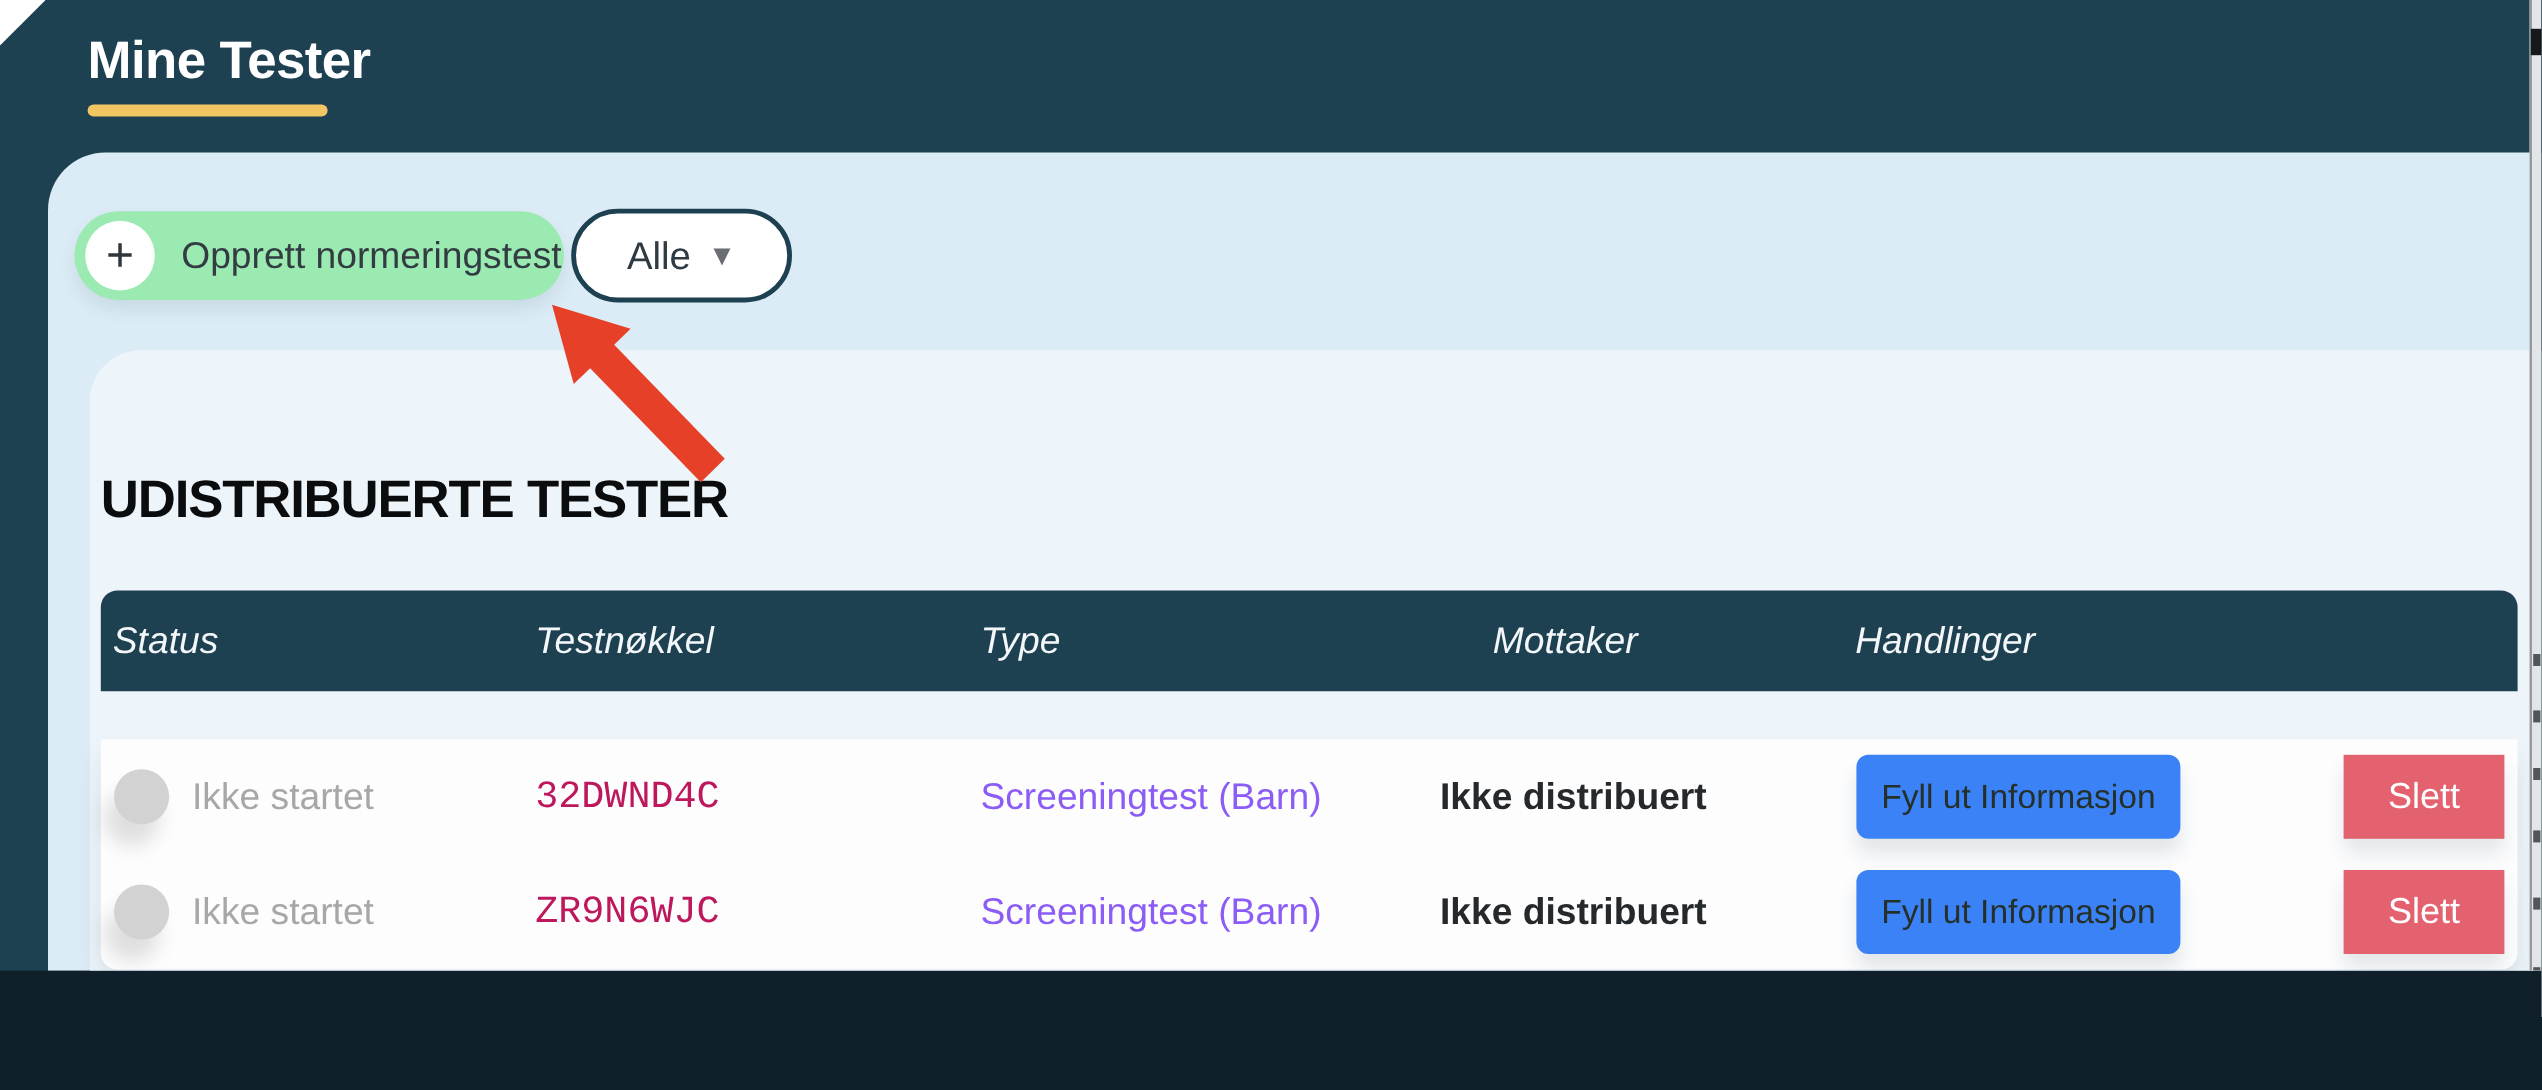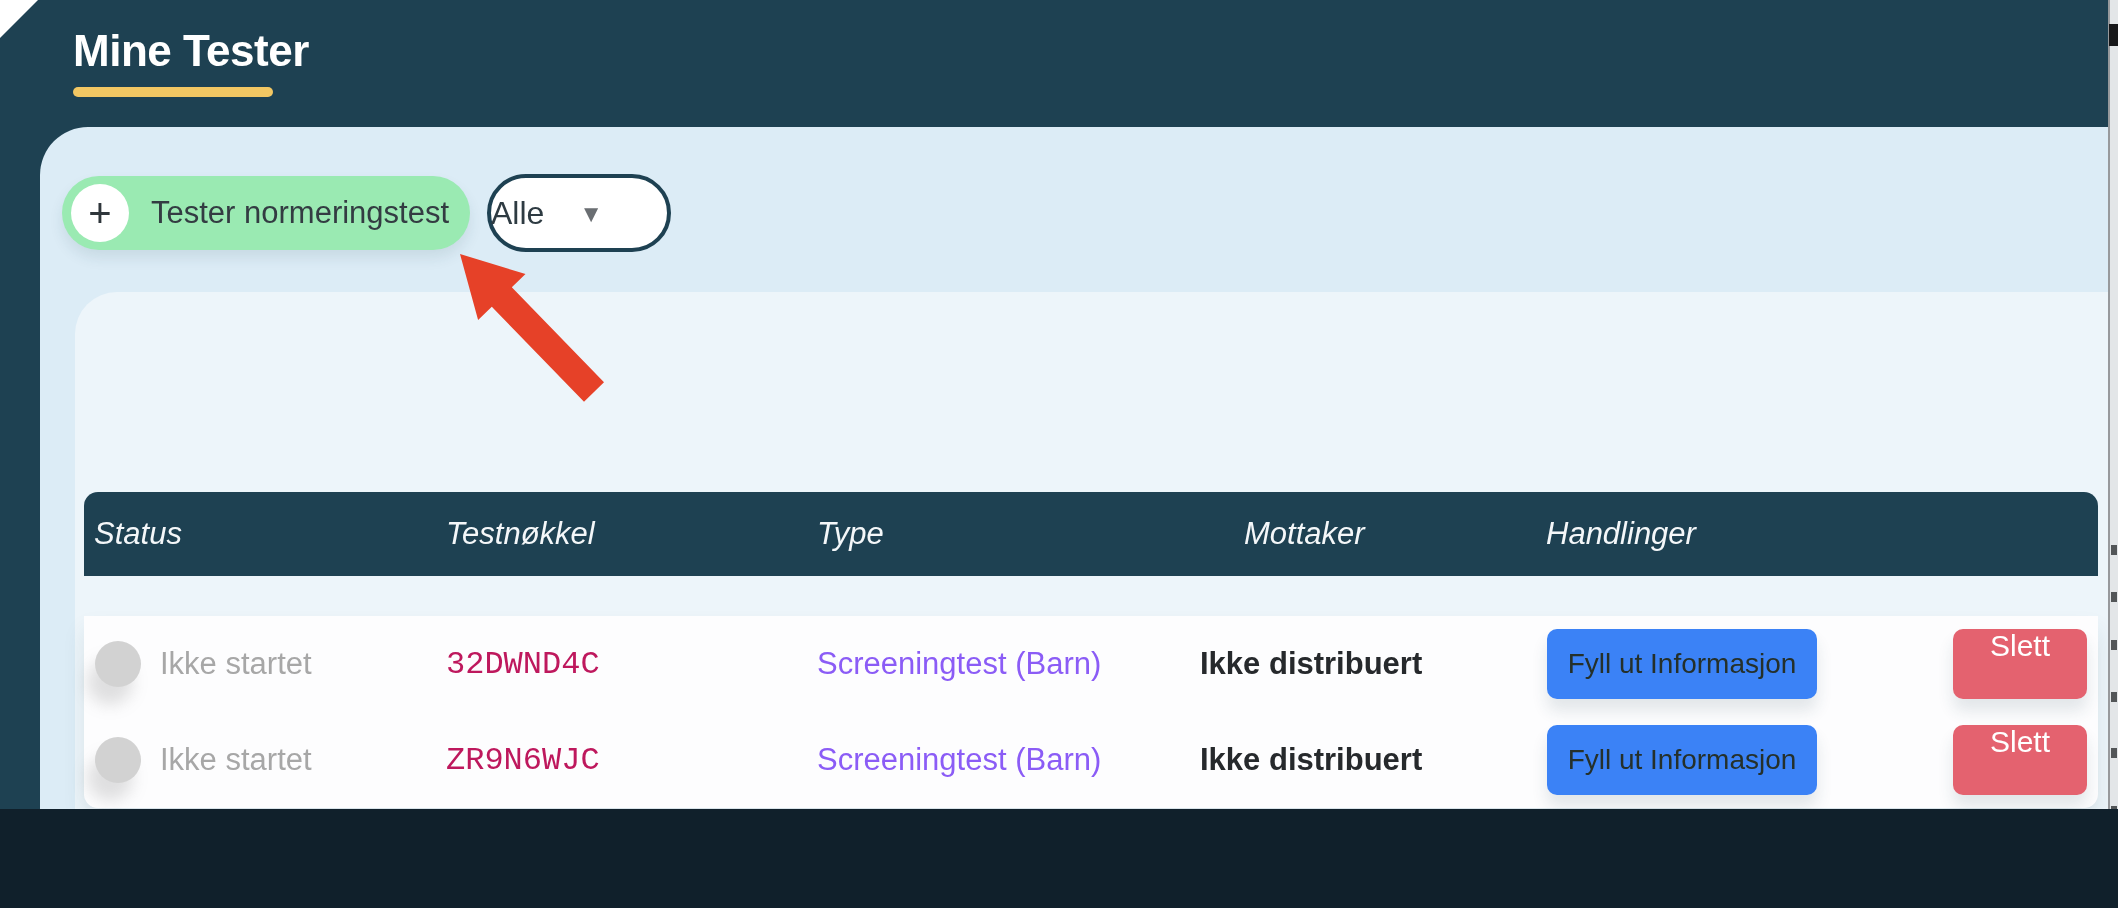"Tester normeringstest" span.create-label { text: Tester -> Opprett }
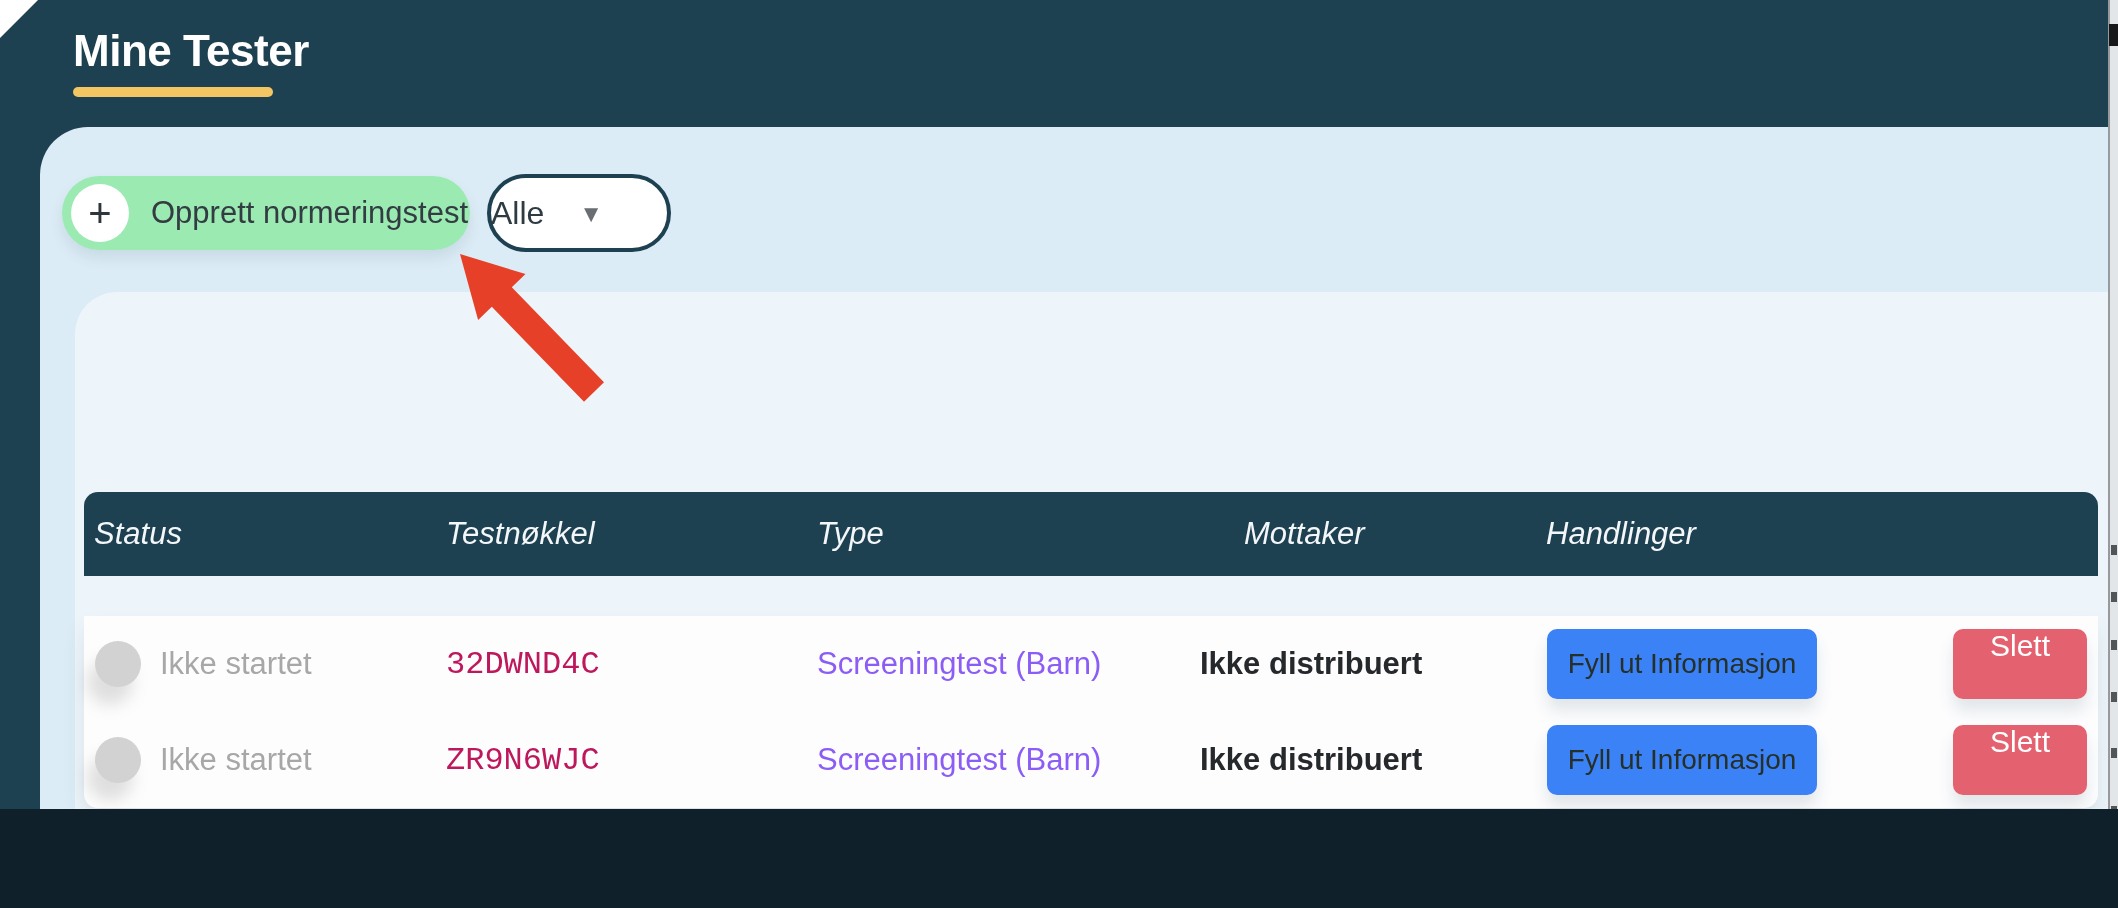"Alle" .filter-pill { gap: 35px -> 14px; justify-content: flex-start -> center; left: 487px -> 476px }
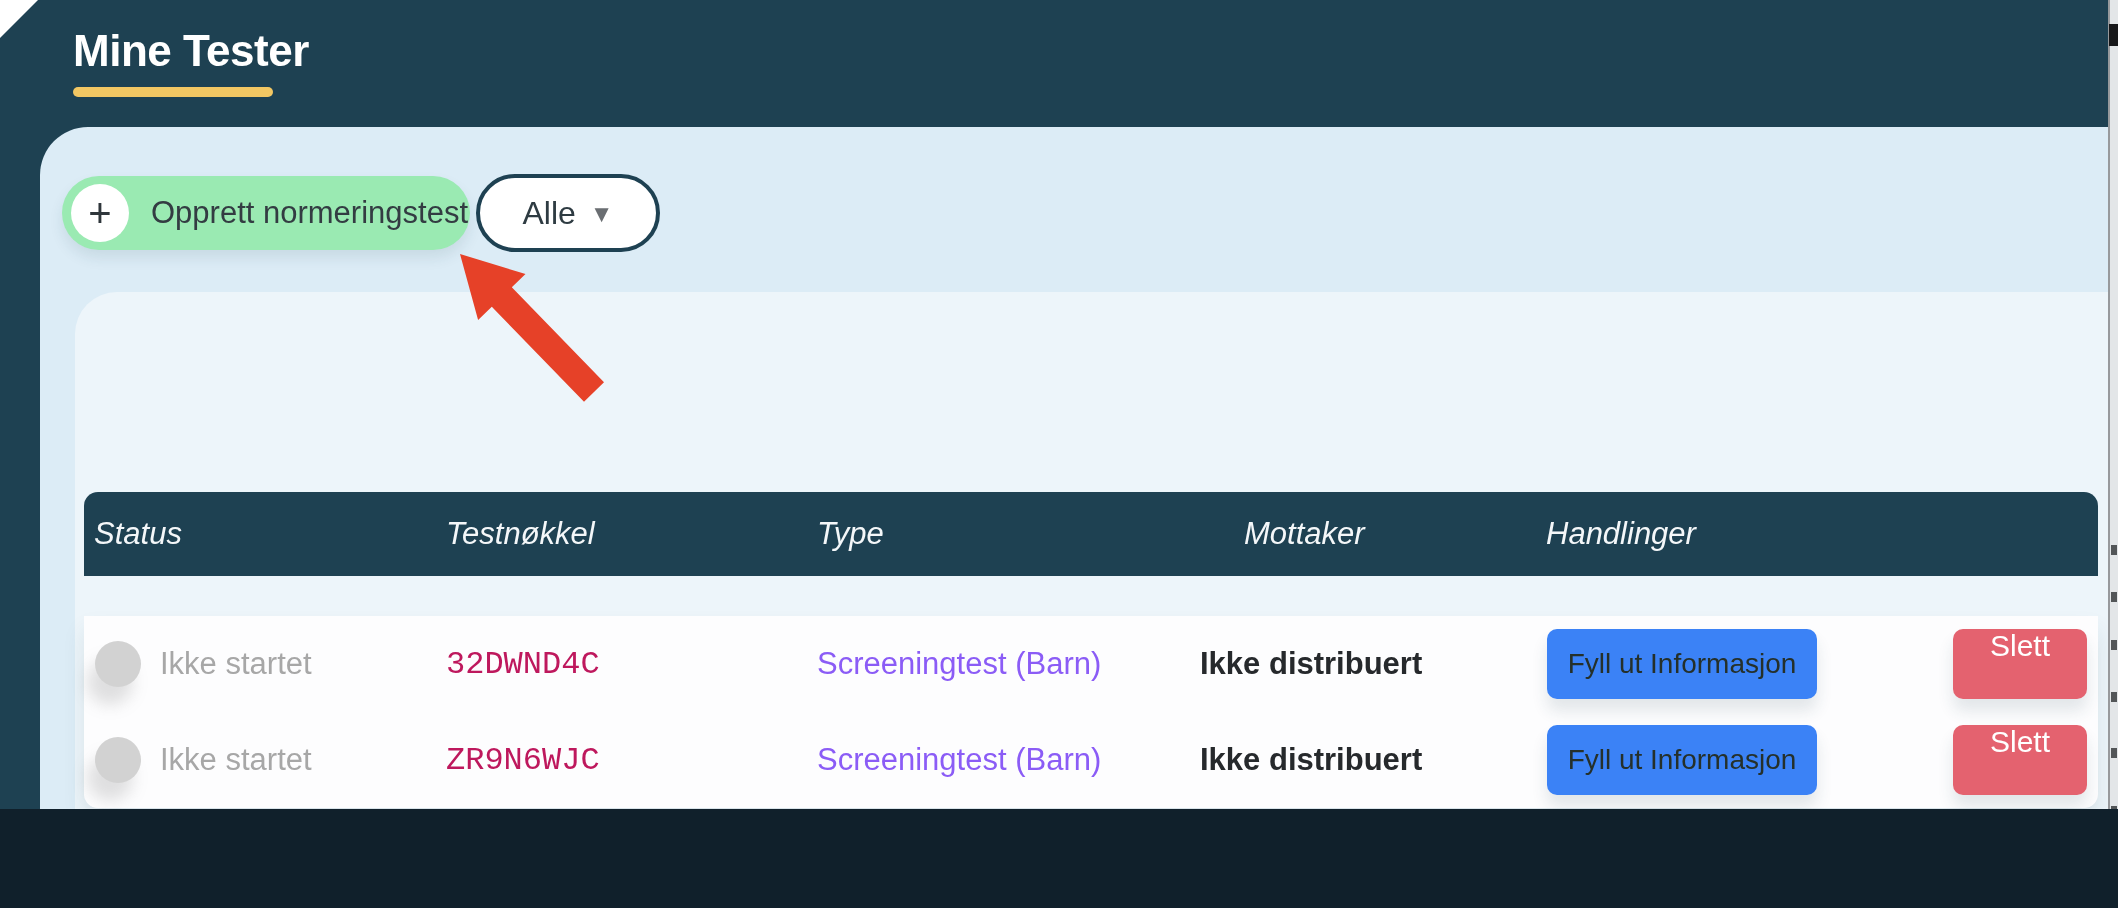"UDISTRIBUERTE TESTER" div.section-heading { html: none -> <div>UDISTRIBUERTE TESTER</div> }
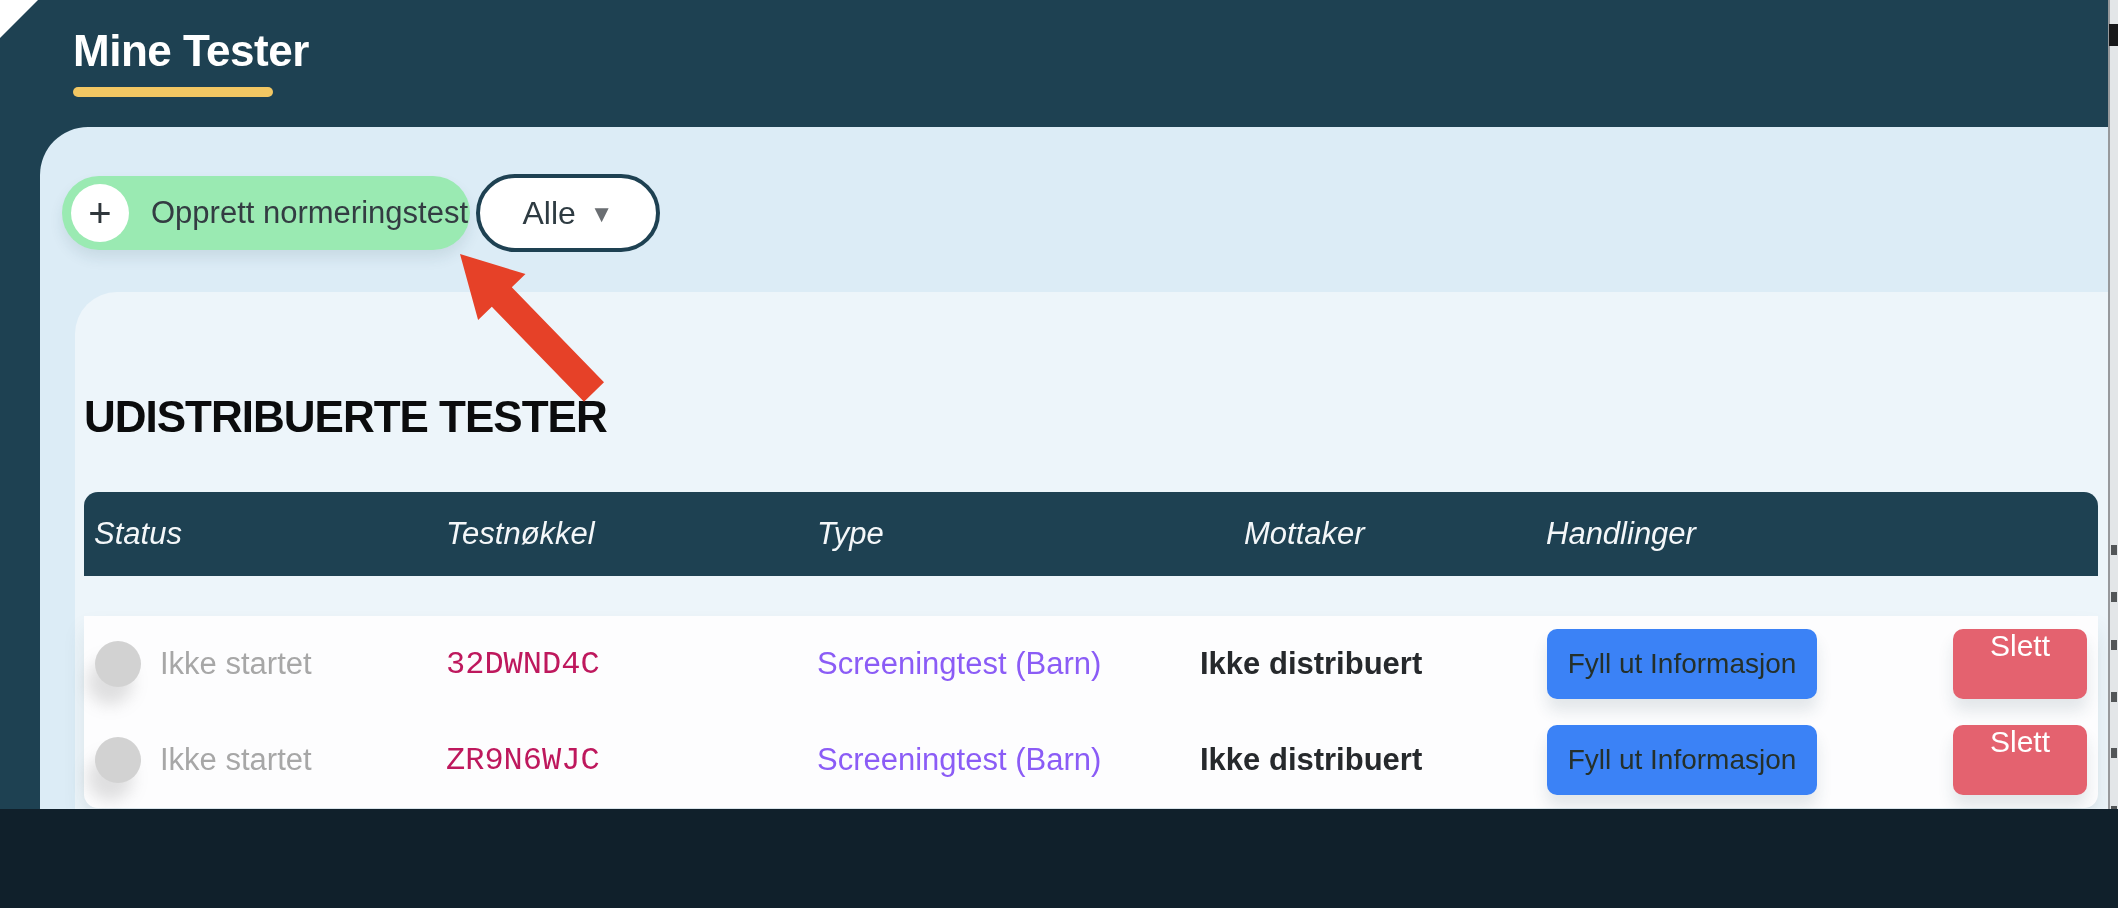"Slett" .delete-button { align-items: none -> center; border-radius: 10px -> 0 }
